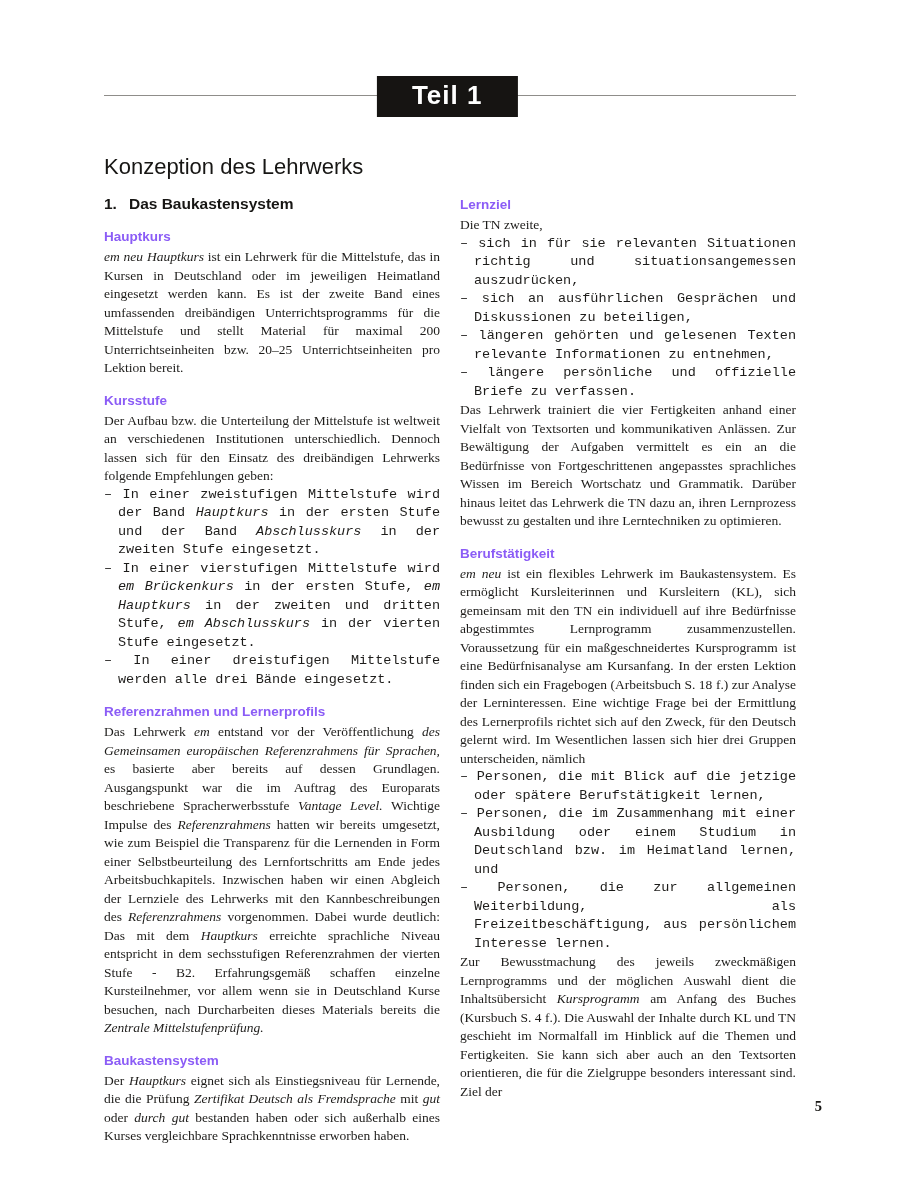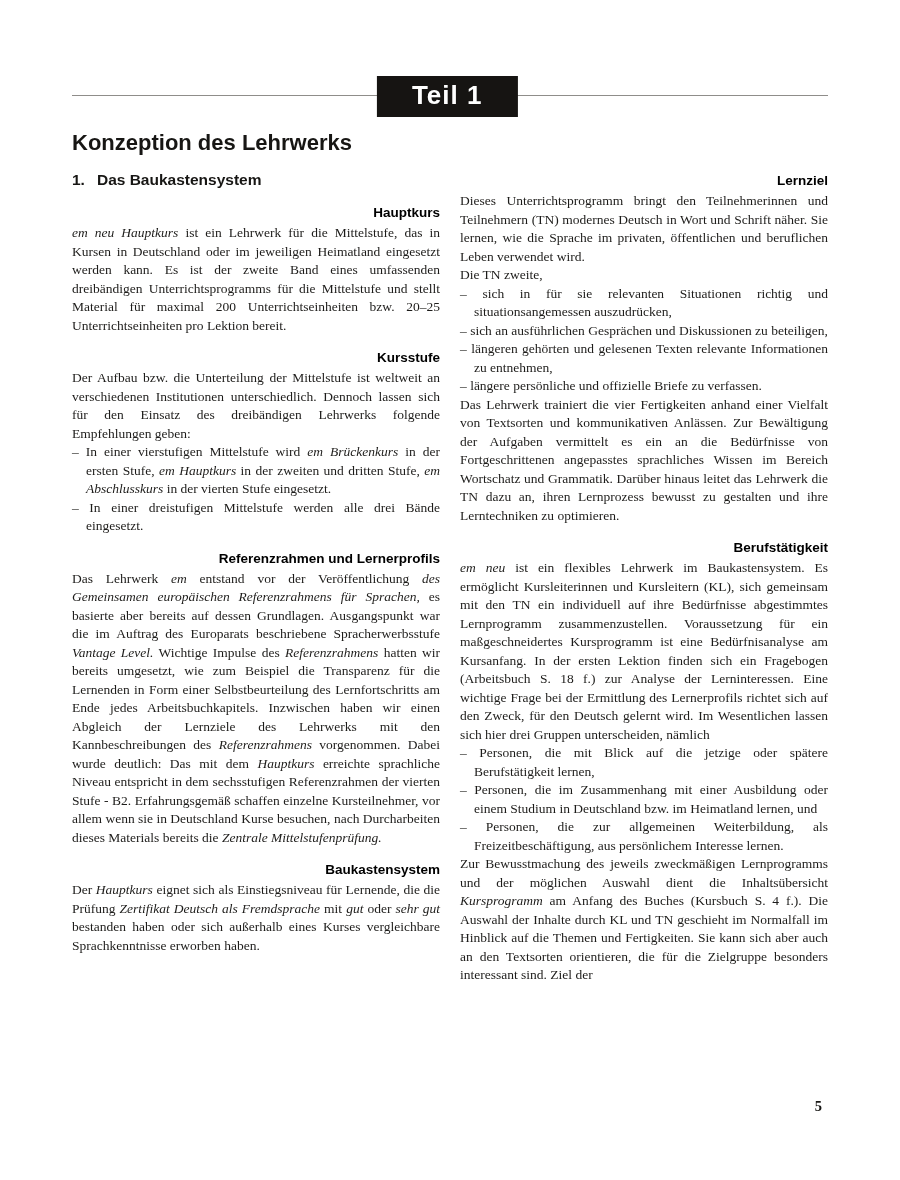"Teil 1" .page { padding: 0 72px -> 0 104px }
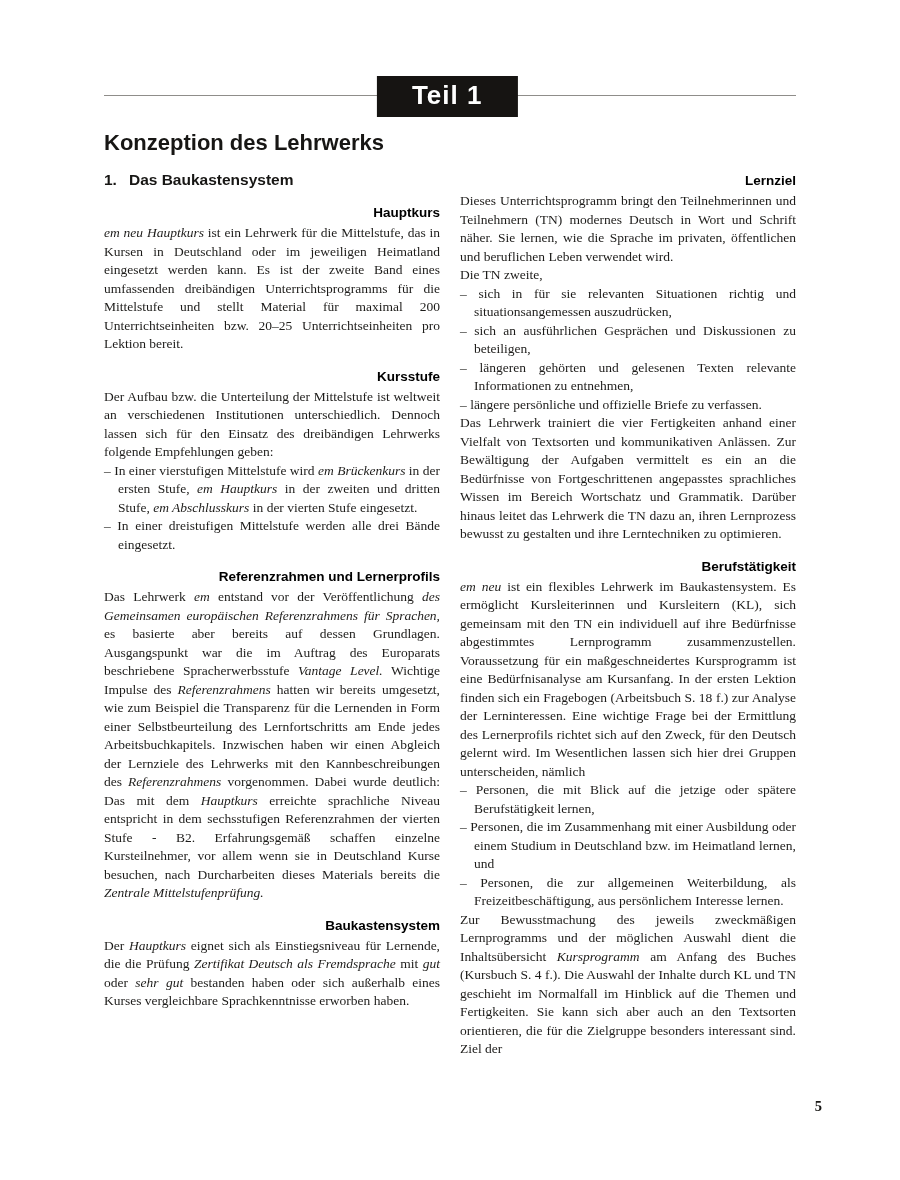"Konzeption des Lehrwerks" .page-title { font-weight: bold -> normal; margin-top: 8px -> 32px }
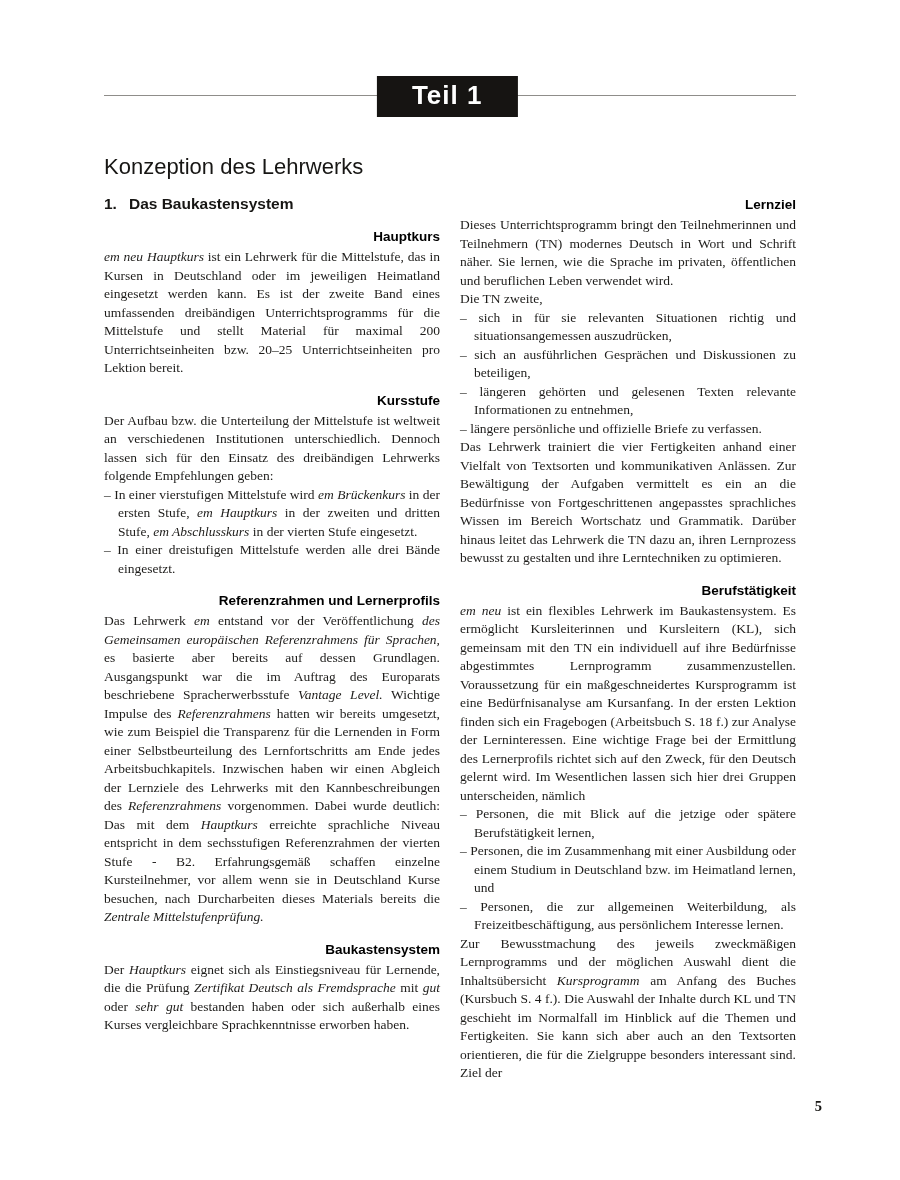"Lernziel" .subheading { color: #000000 -> #8b5cf6; text-align: right -> none }
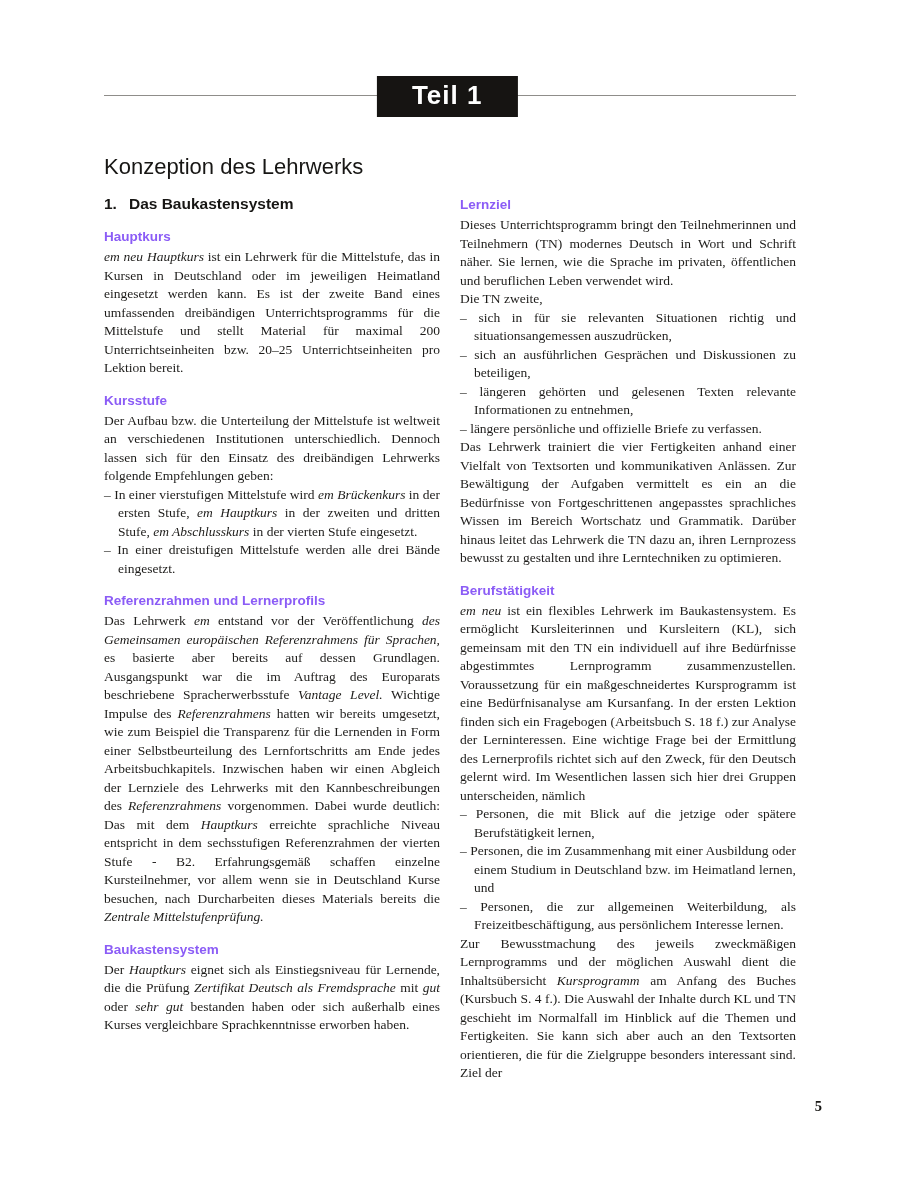"Dieses Unterrichtsprogramm bringt den" p.body-text { html: <p>Dieses Unterrichtsprogramm bringt den Teilnehmerinnen und Teilnehmern (TN) modernes Deutsch in Wort und Schrift näher. Sie lernen, wie die Sprache im privaten, öffentlichen und beruflichen Leben verwendet wird.</p> -> none }
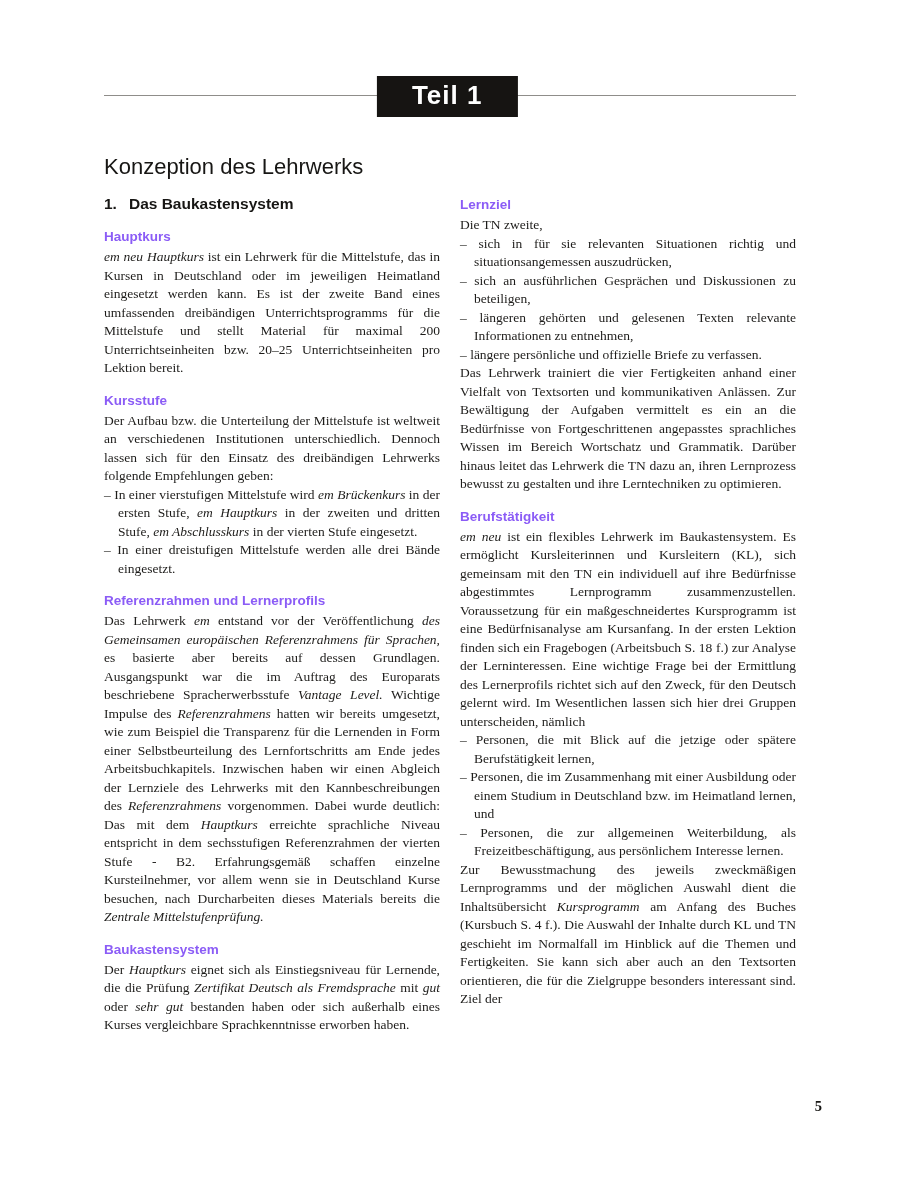"sich in für sie relevanten" .dash-list { font-family: none -> Liberation Mono, monospace }
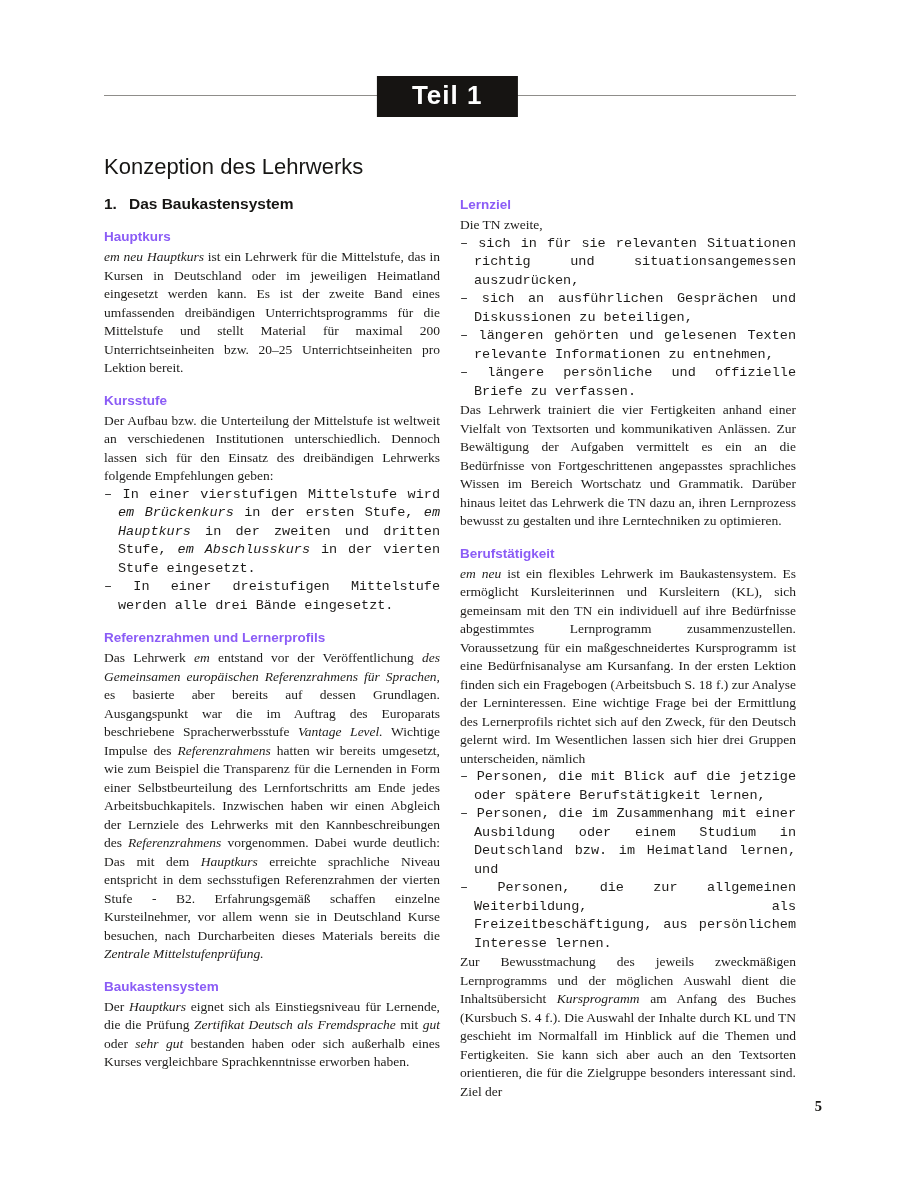"In einer zweistufigen Mittelstufe wird" li { html: none -> <li>In einer zweistufigen Mittelstufe wird der Band <i>Hauptkurs</i> in der ersten Stufe und der Band <i>Abschlusskurs</i> in der zweiten Stufe eingesetzt.</li> }
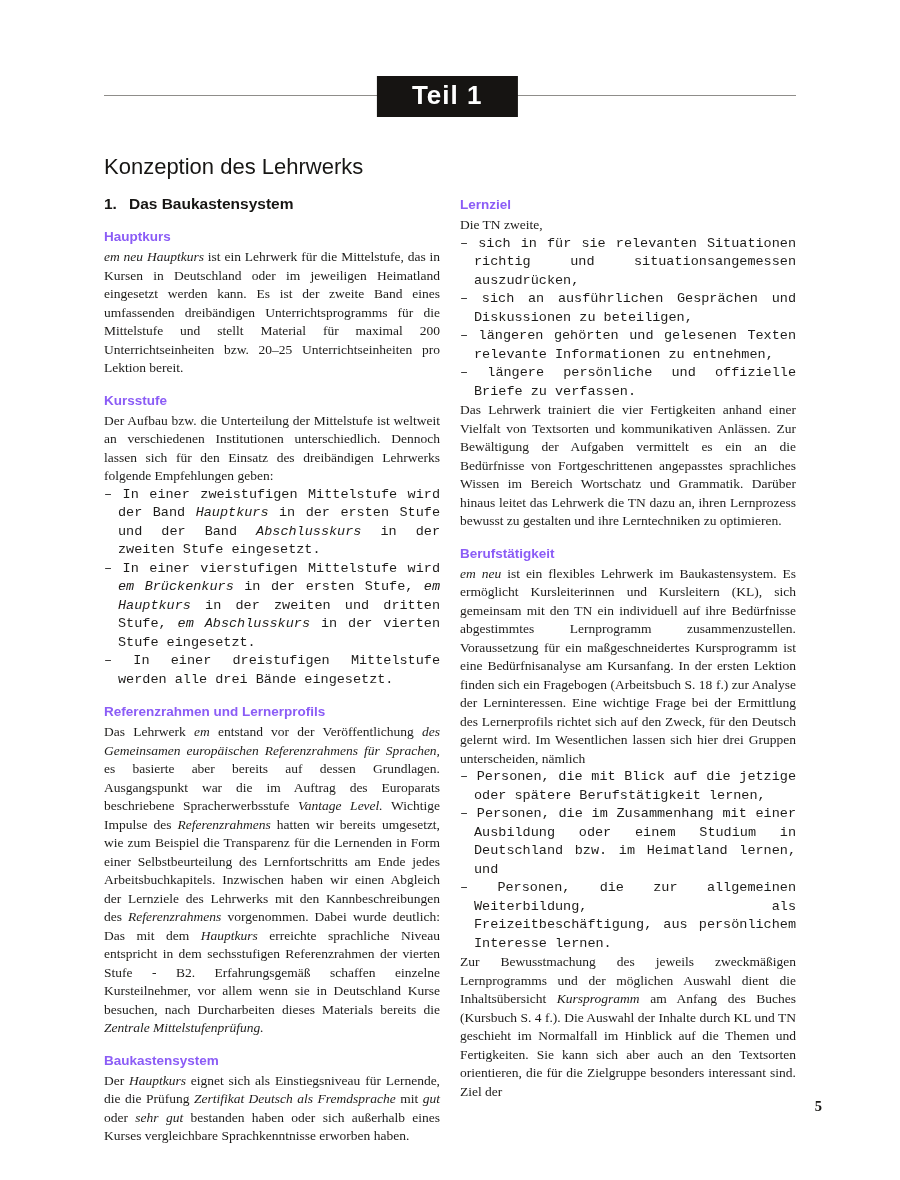"sehr gut" i { text: sehr -> durch }
